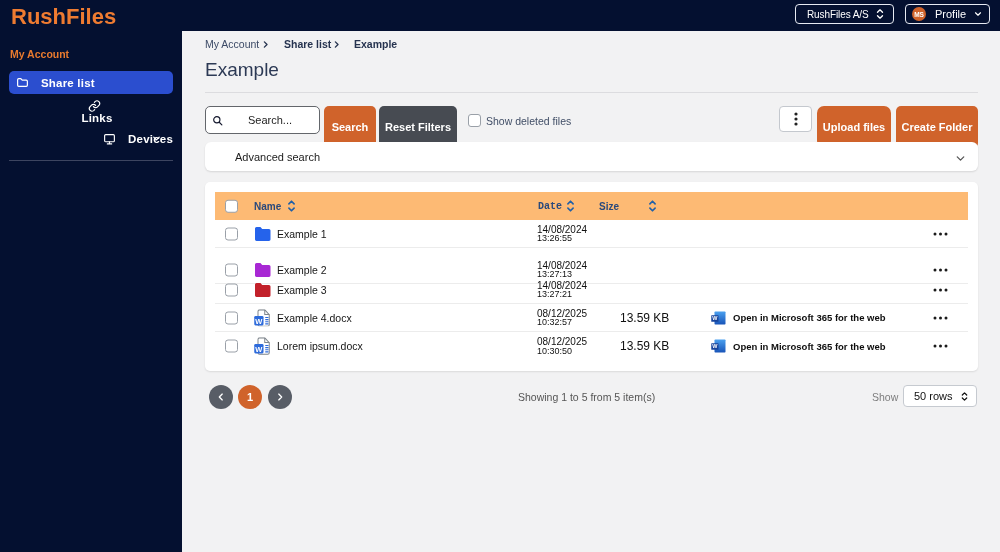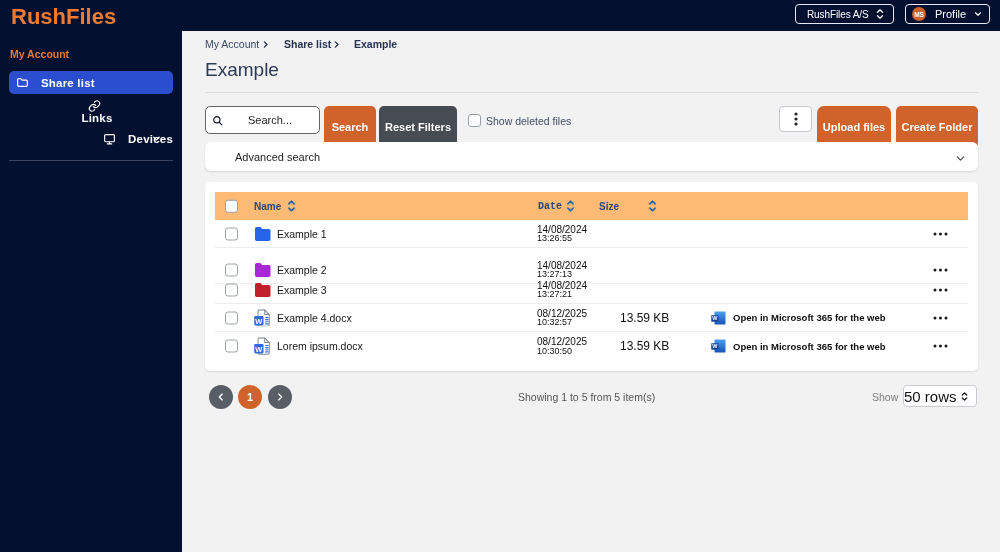"50 rows" .rowsel span { font-size: 15px -> 11px; margin-left: none -> 10px }
